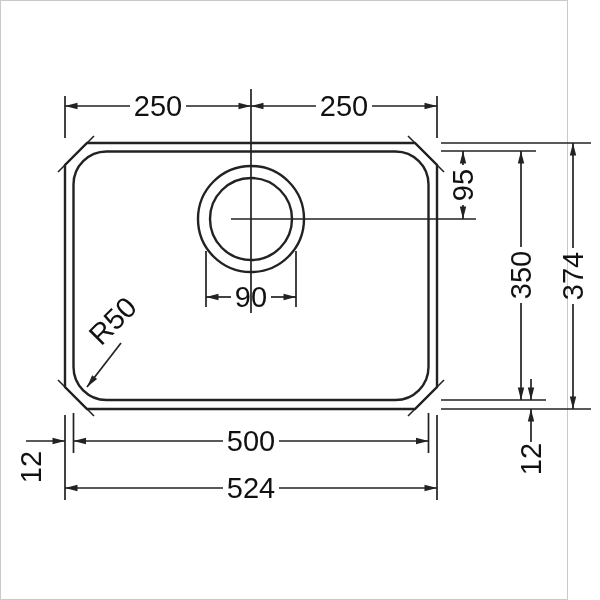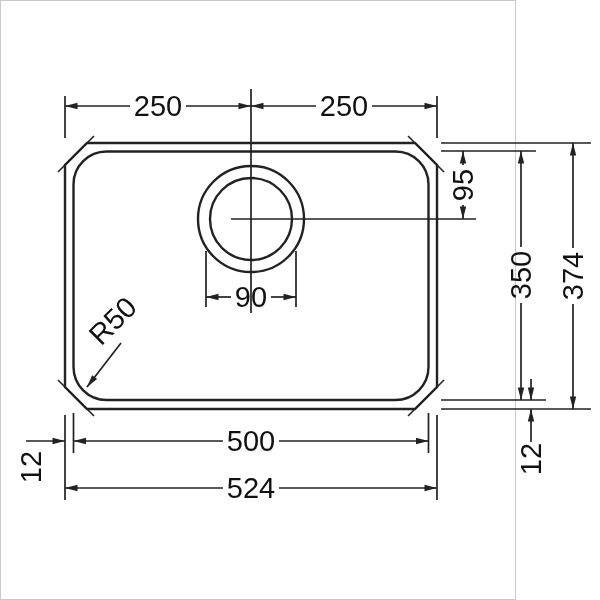"250" #stage { width: 516px -> 568px }
